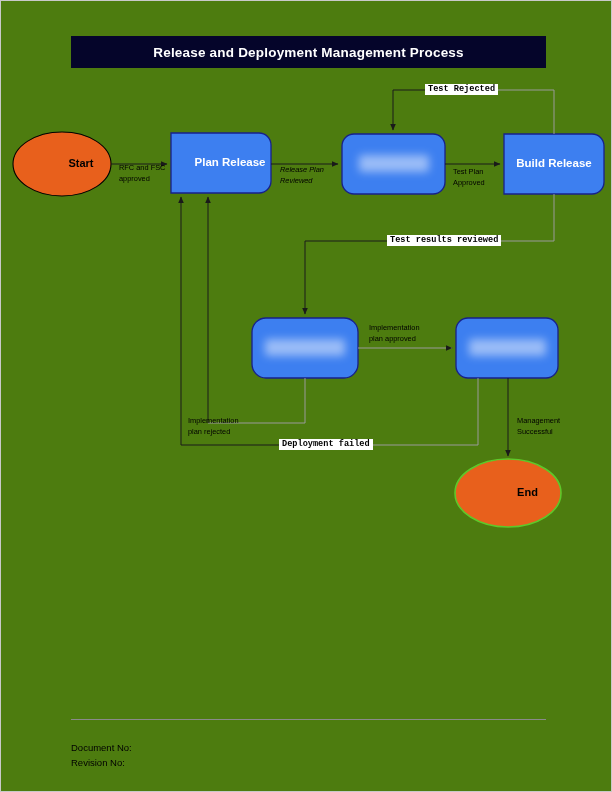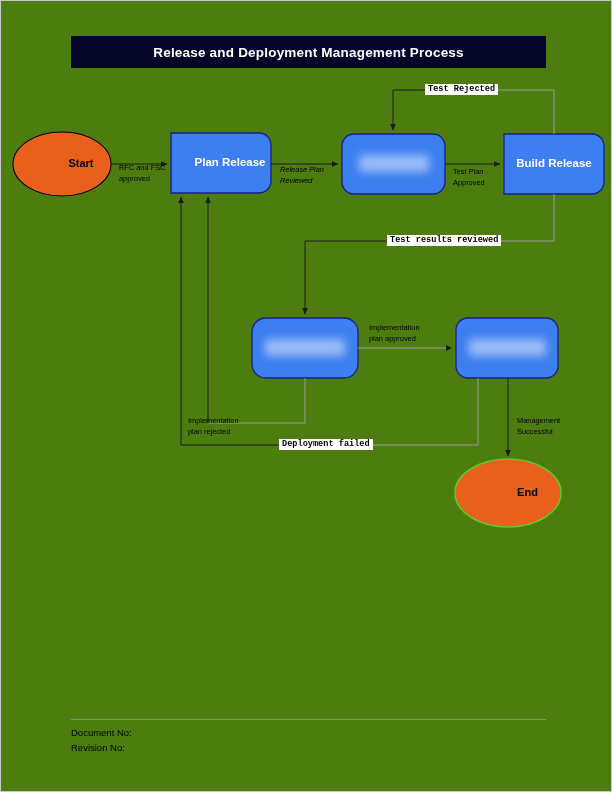"Document No:" #footer { padding-top: 5px -> 20px }
